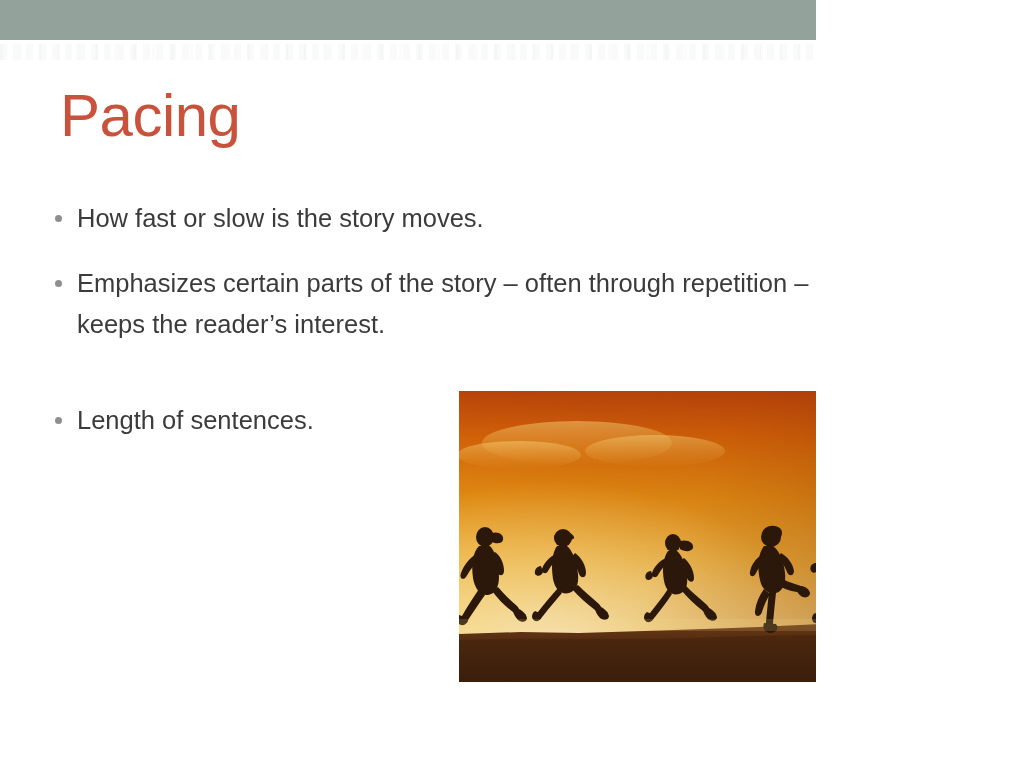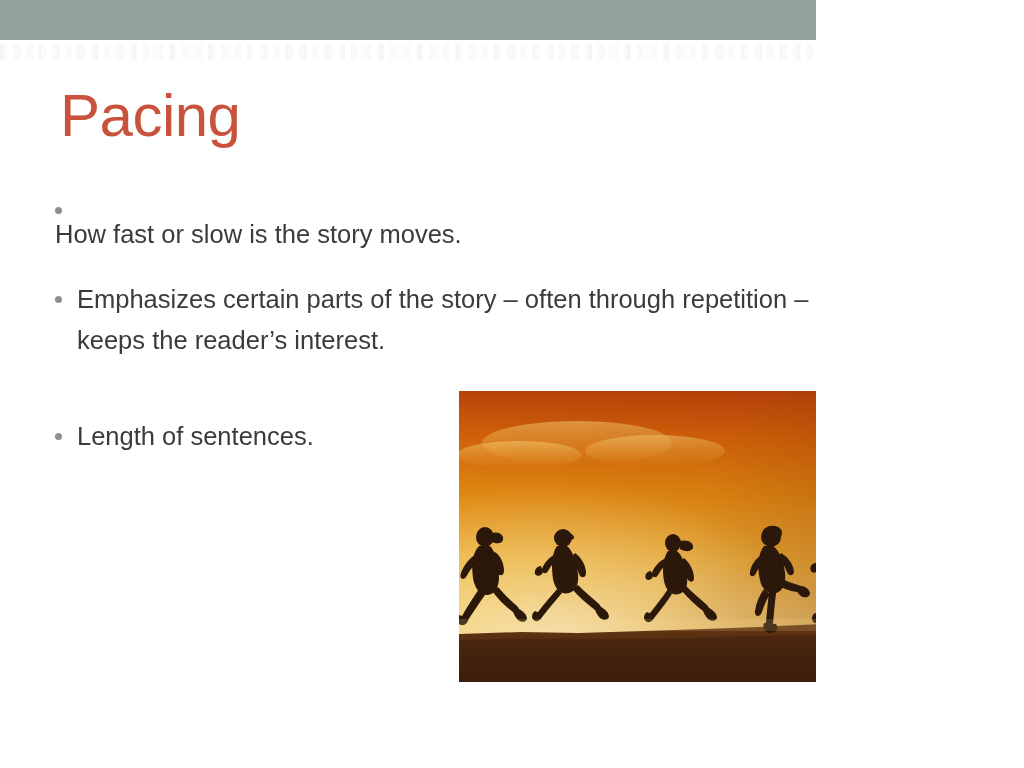"How fast or slow is" .bullet-row.b1 { flex-direction: column -> none; margin-top: 8px -> 16px }
